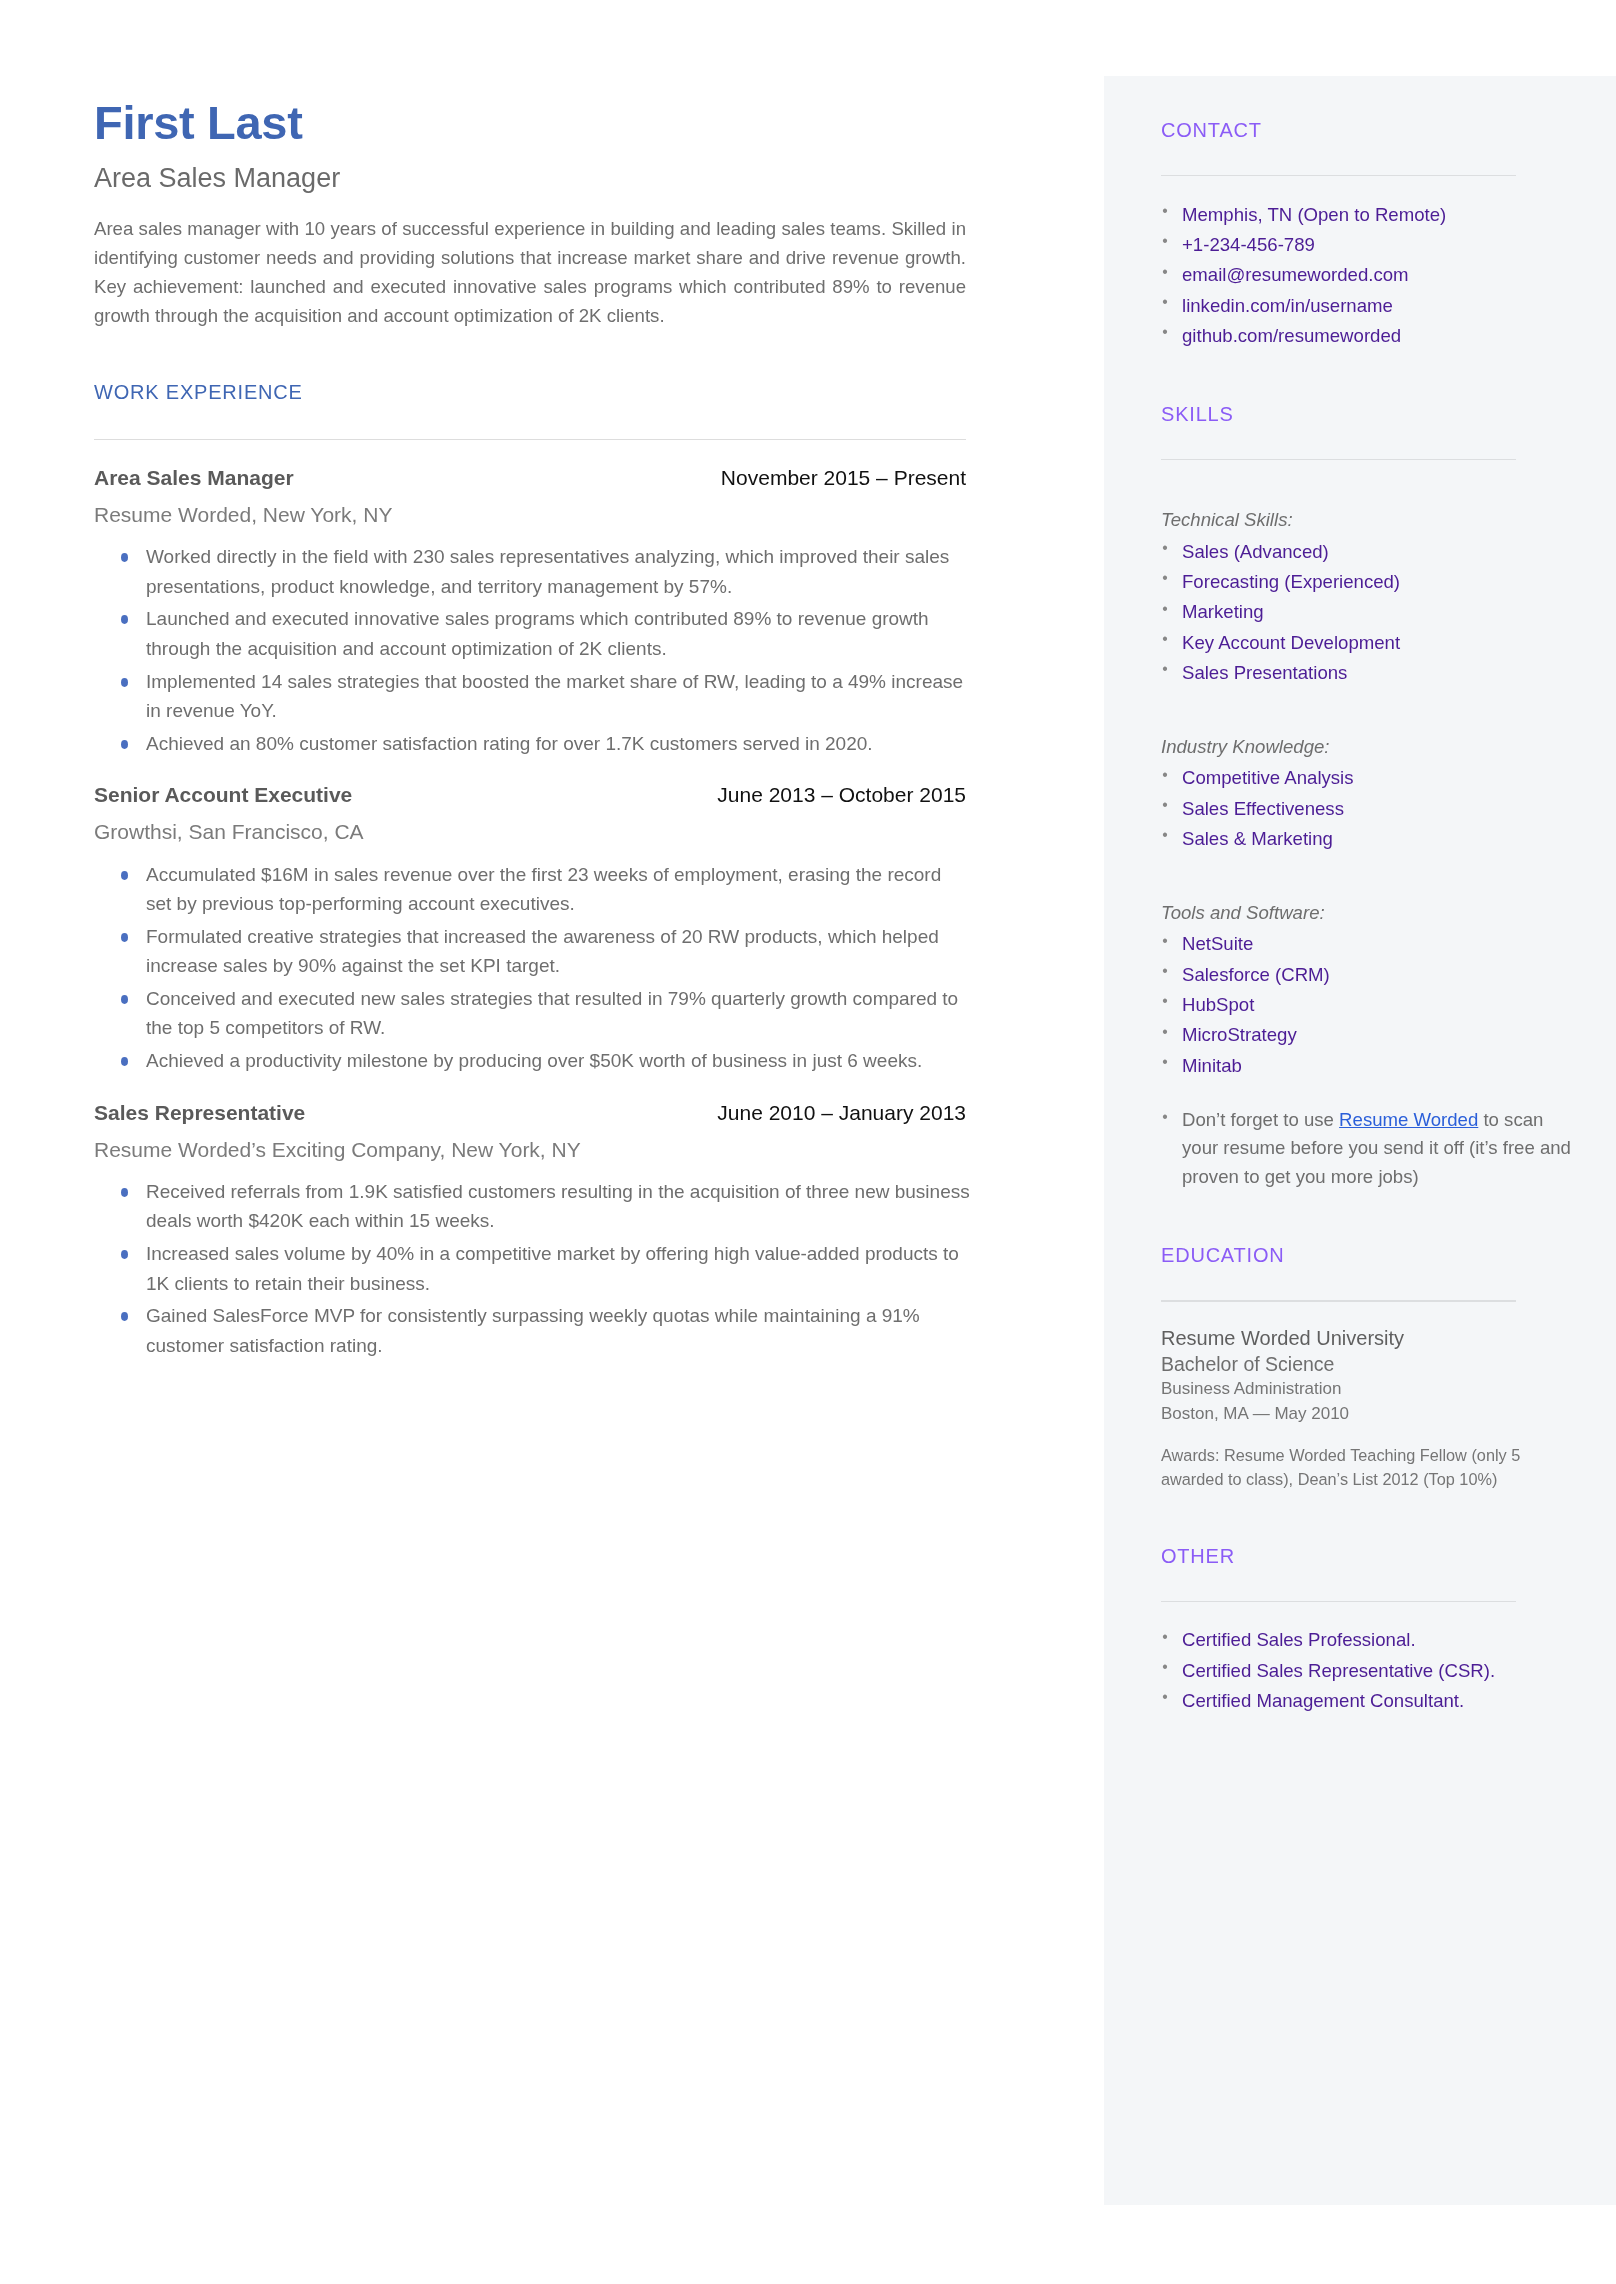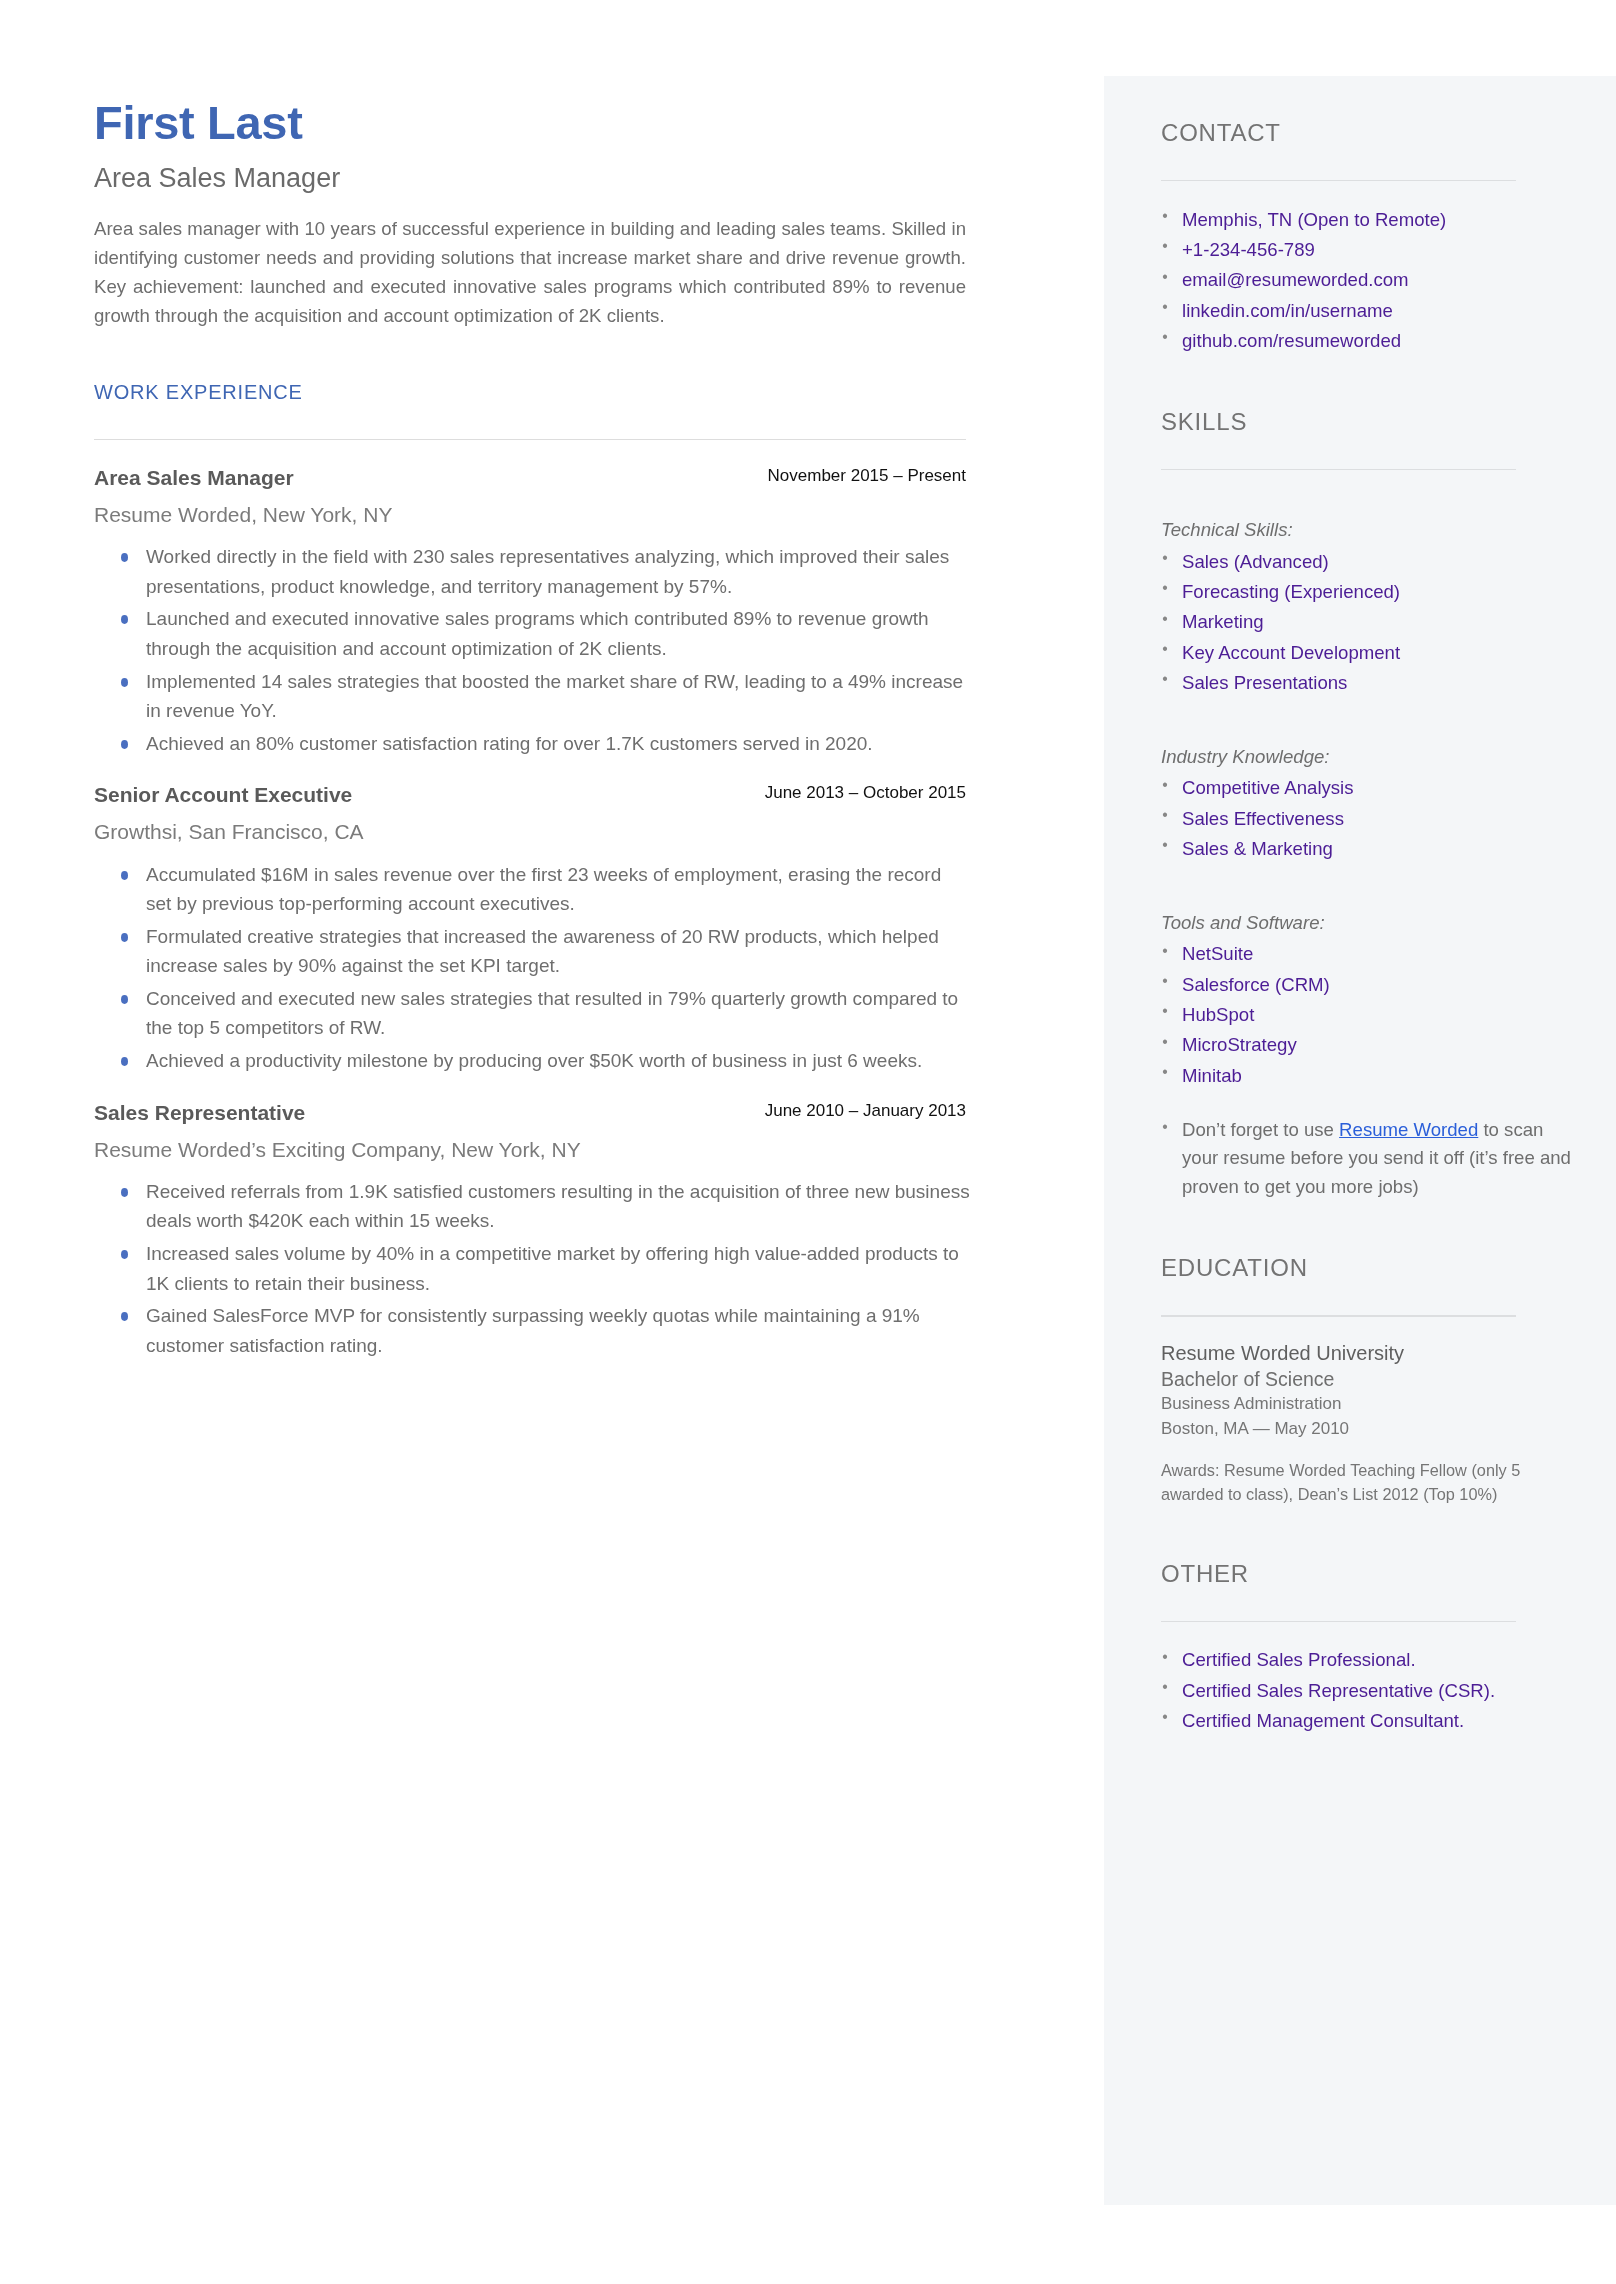"CONTACT" .side-head { color: #737373 -> #8b5cf6; font-size: 24px -> 20px }
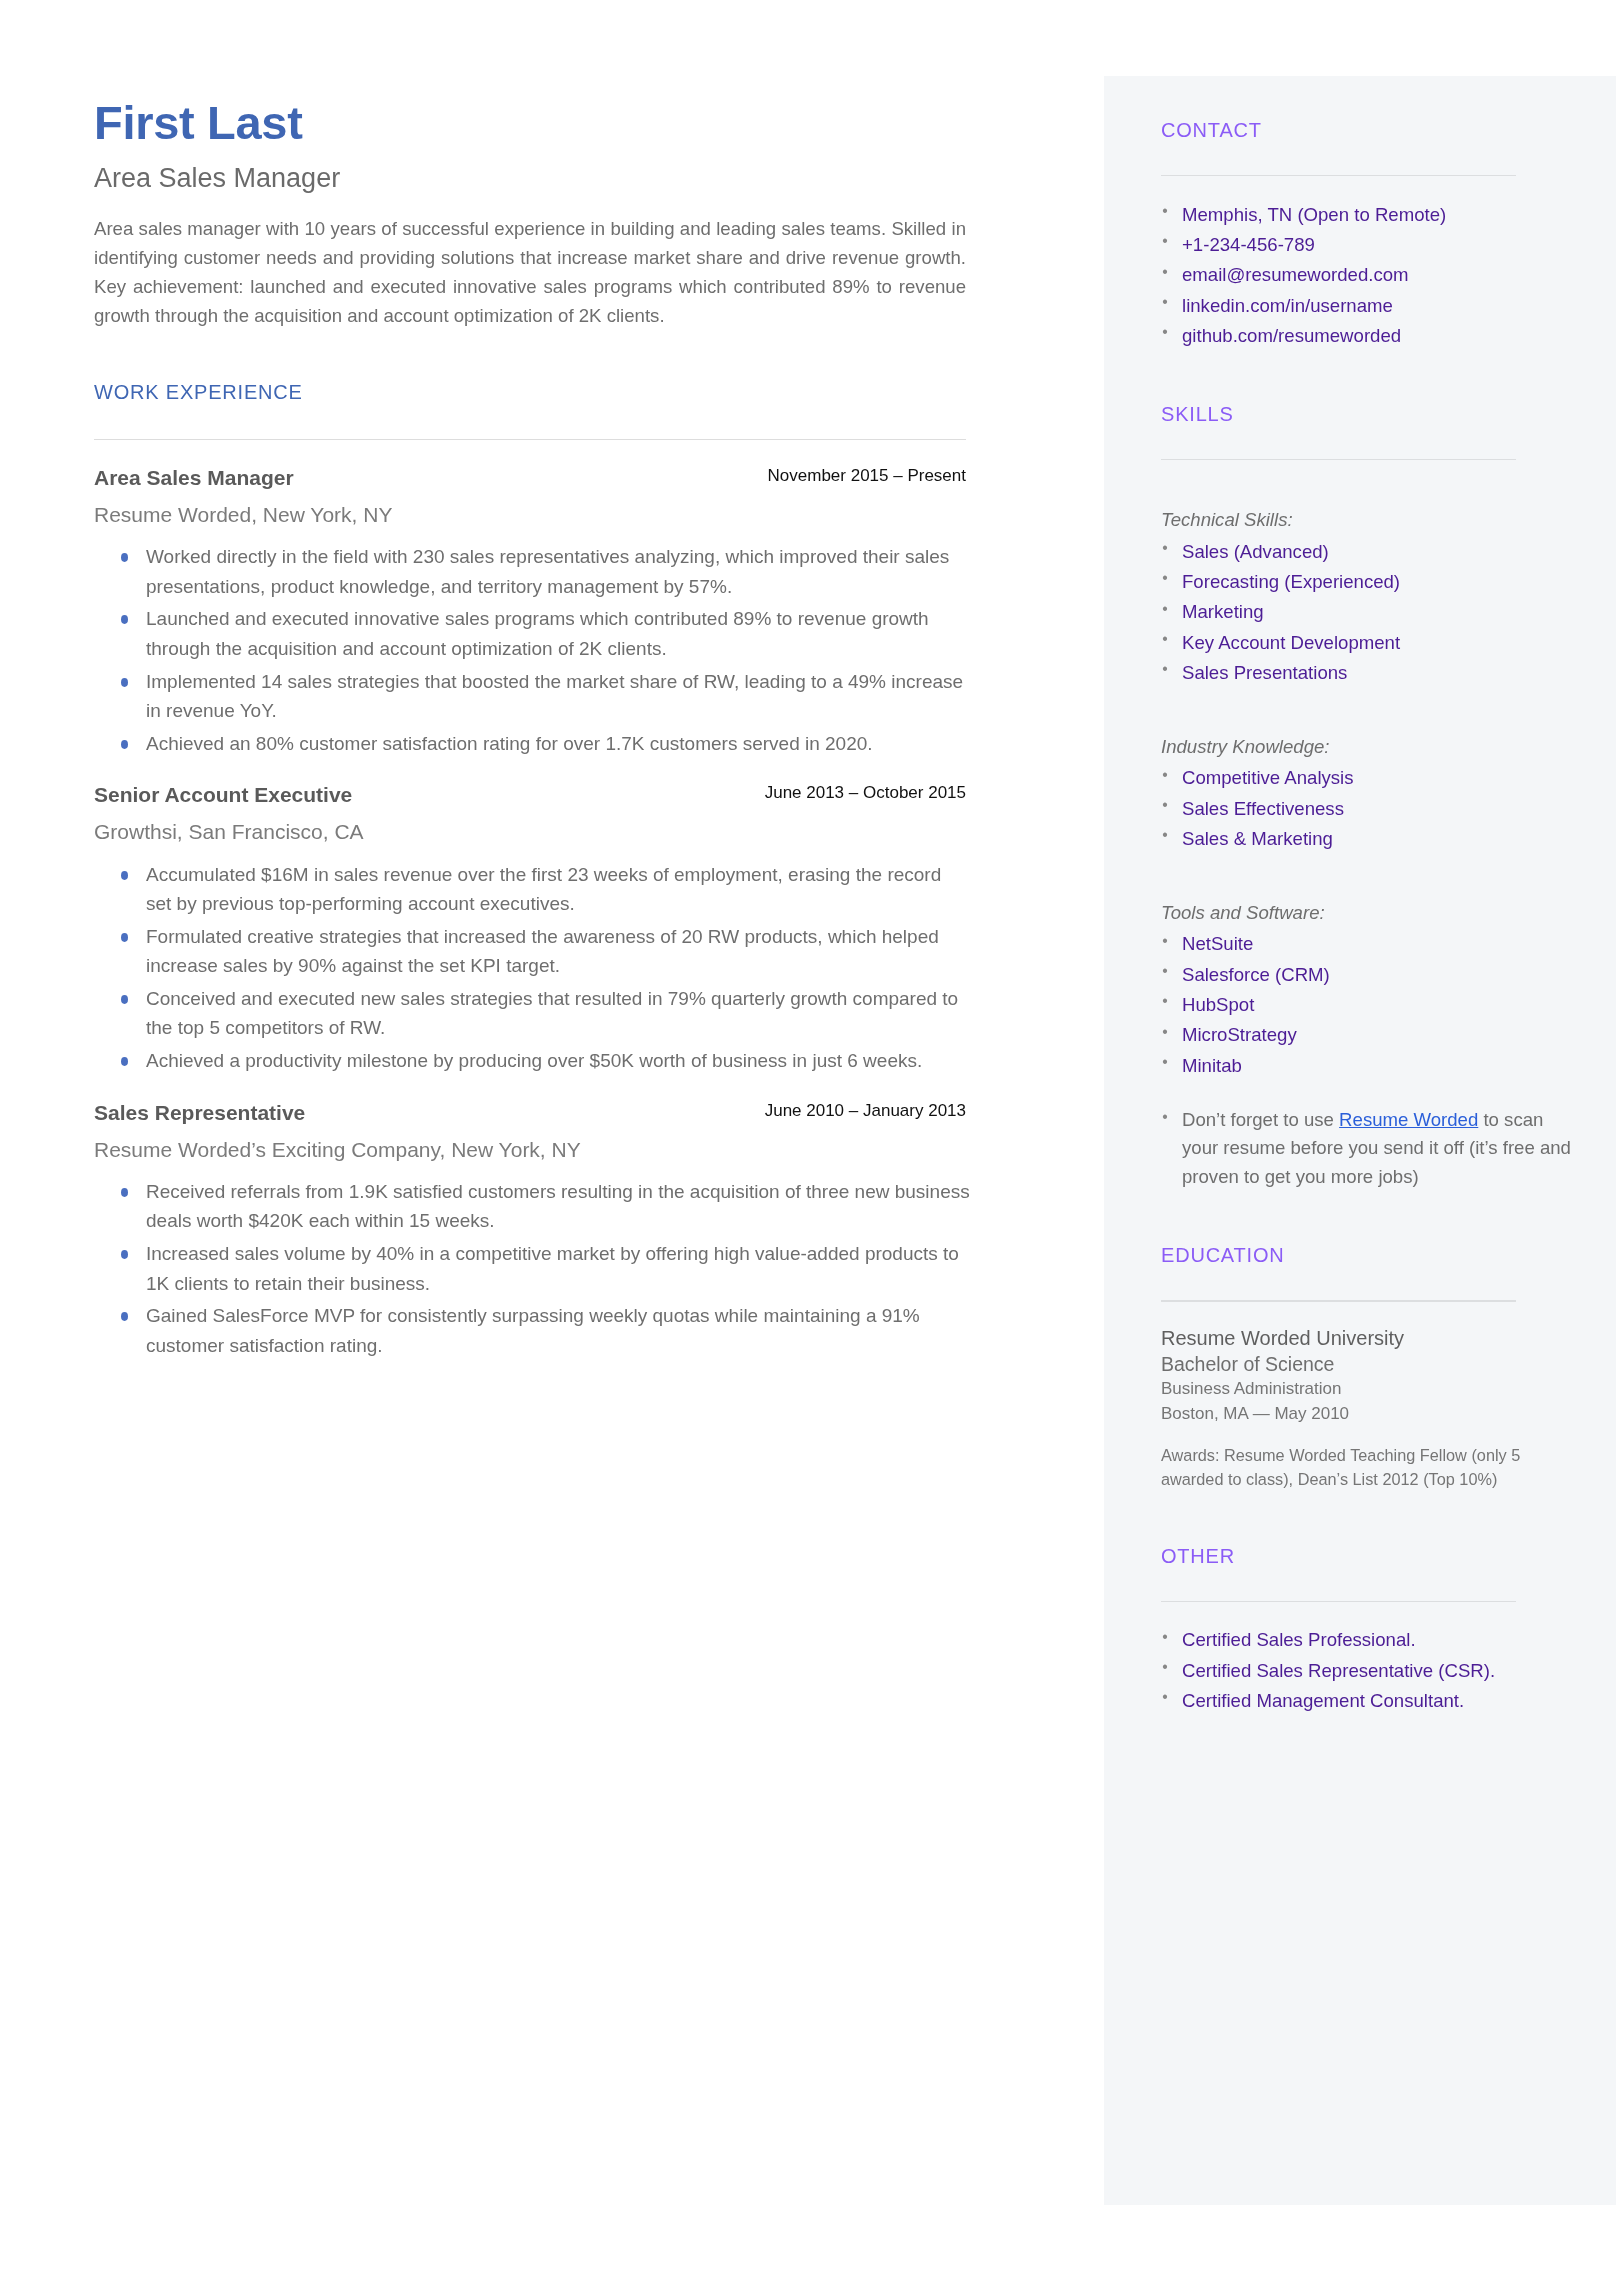"November 2015 – Present" .job-dates { font-size: 17px -> 21px }
